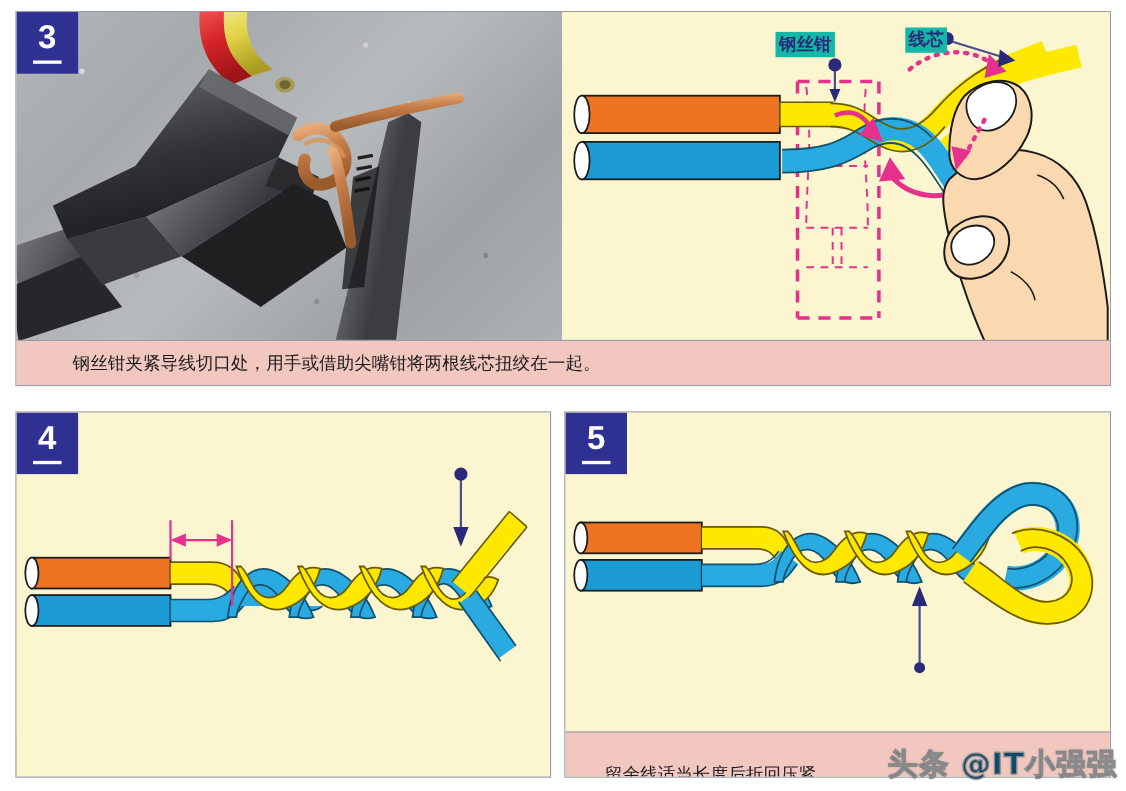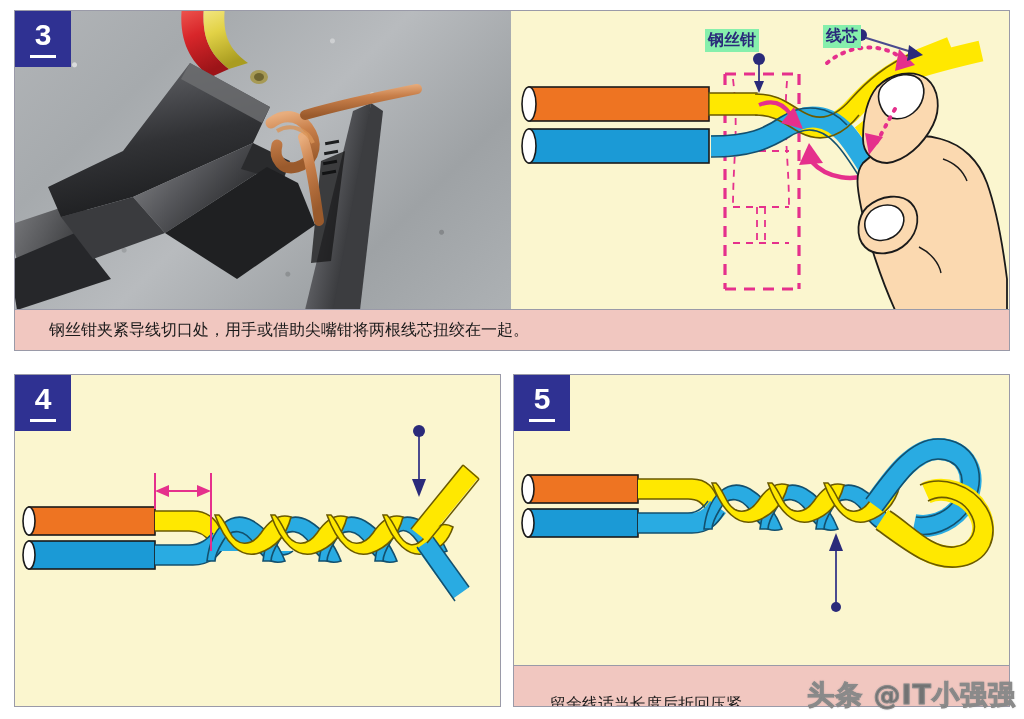"钢丝钳" .label { background: #86efac -> #14b8a6 }
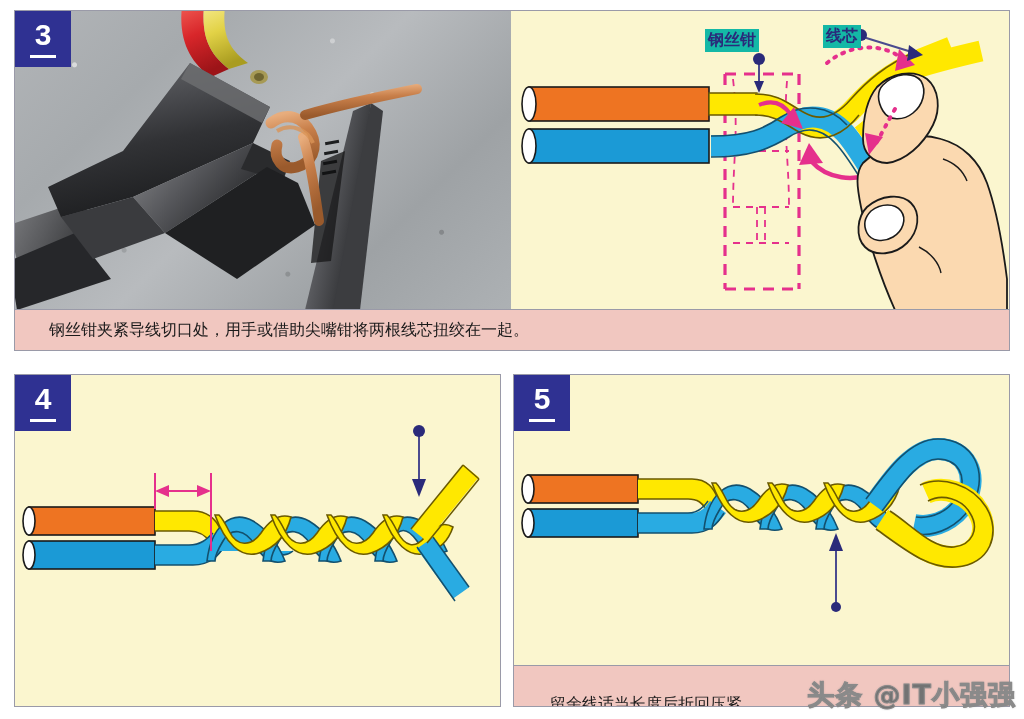"钢丝钳夹紧导线切口处，用手或借助尖嘴钳将两根线芯扭绞在一起。" .panel-3 .caption .txt { margin-left: 34px -> 51px }
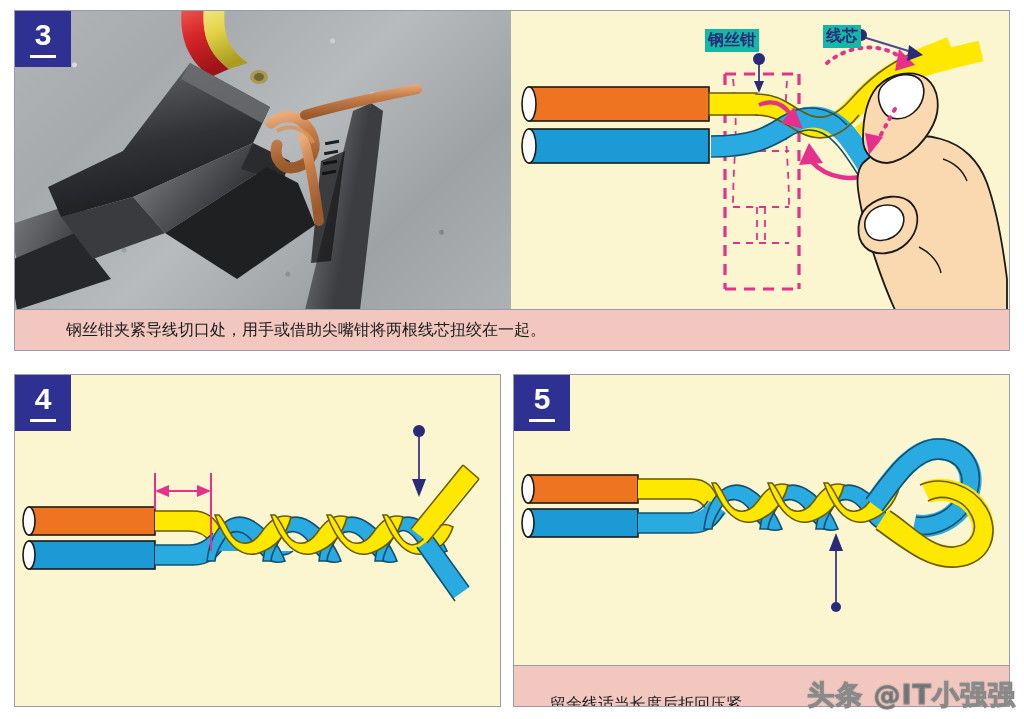"头条 @IT小强强" .watermark { color: #737373 -> #0c4a6e }
